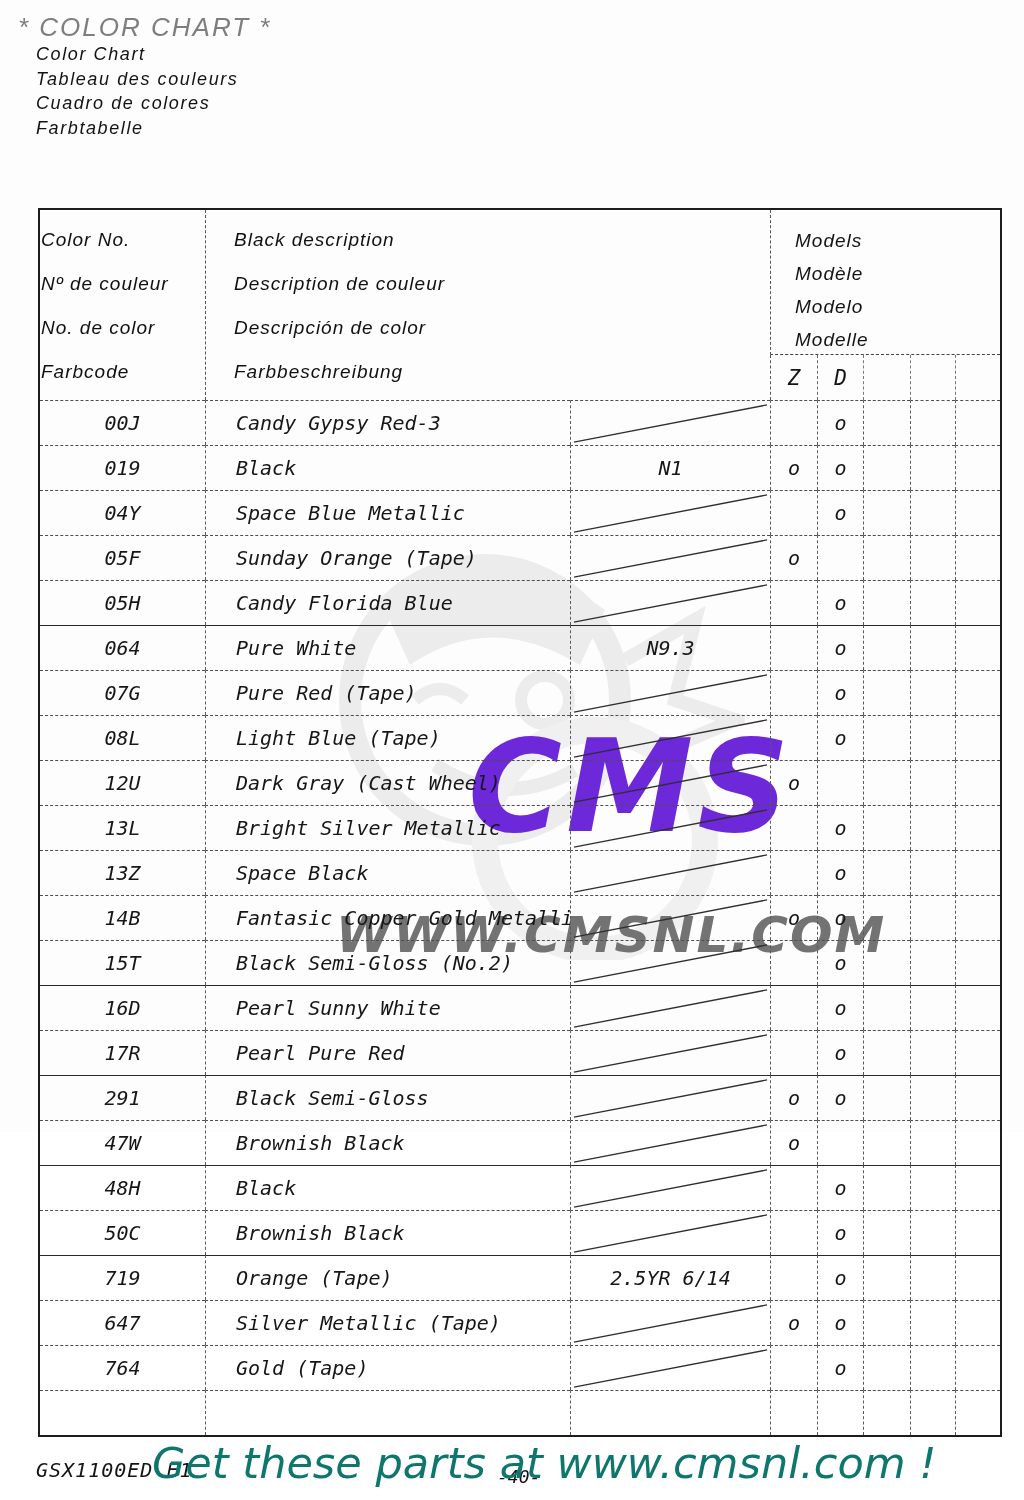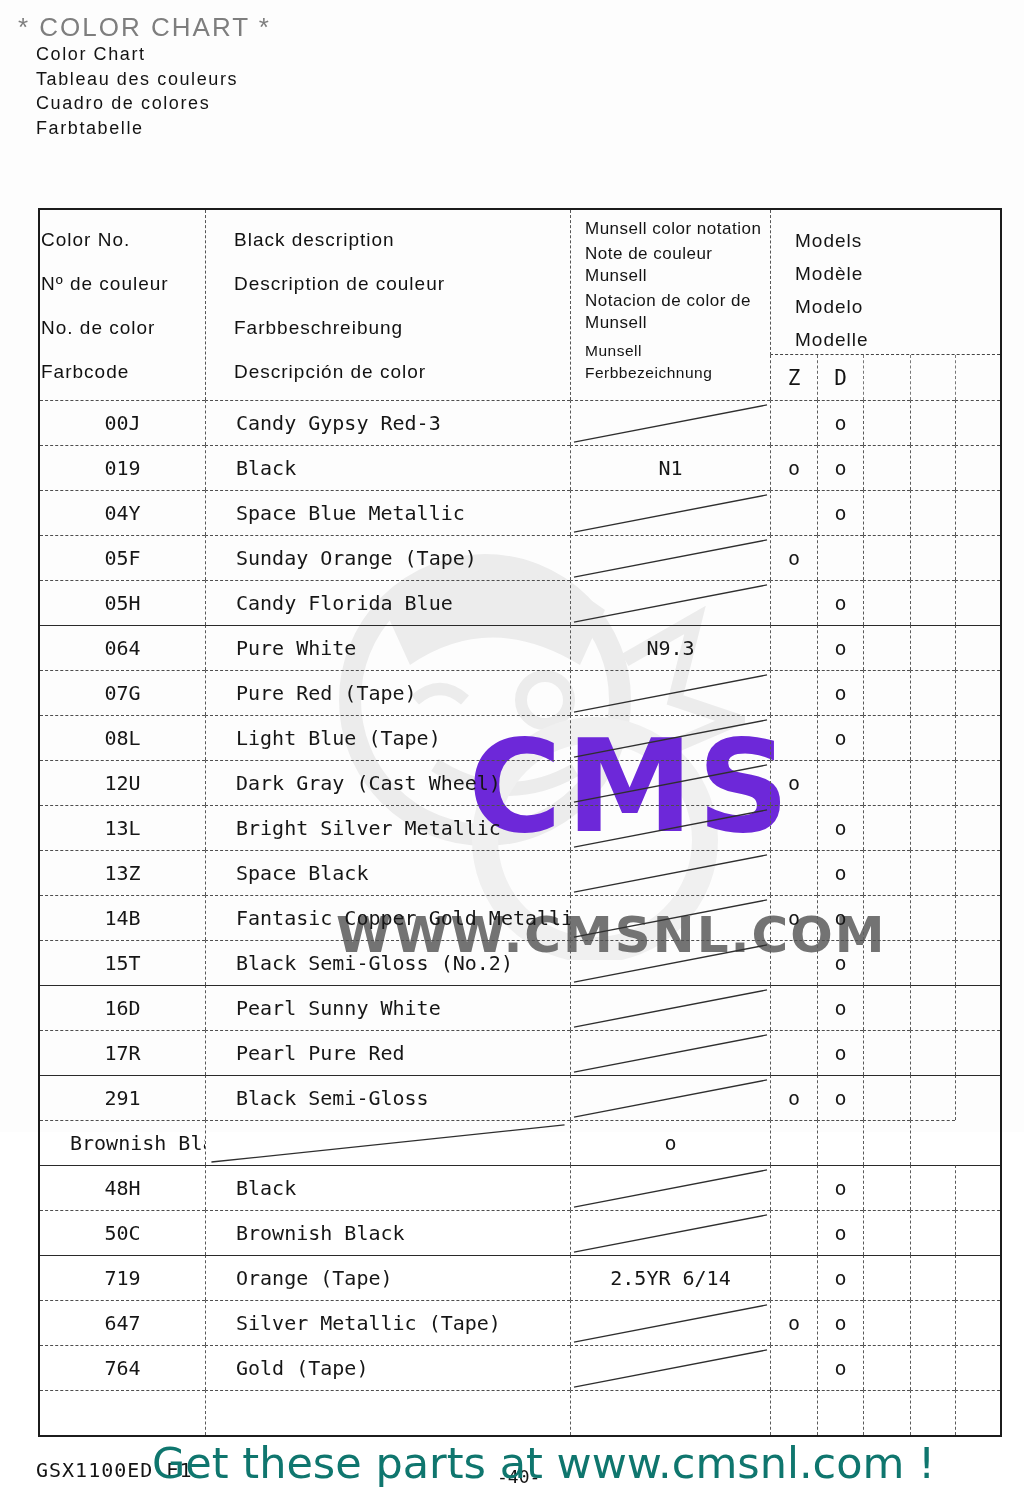"* COLOR CHART *" .page { font-style: none -> italic }
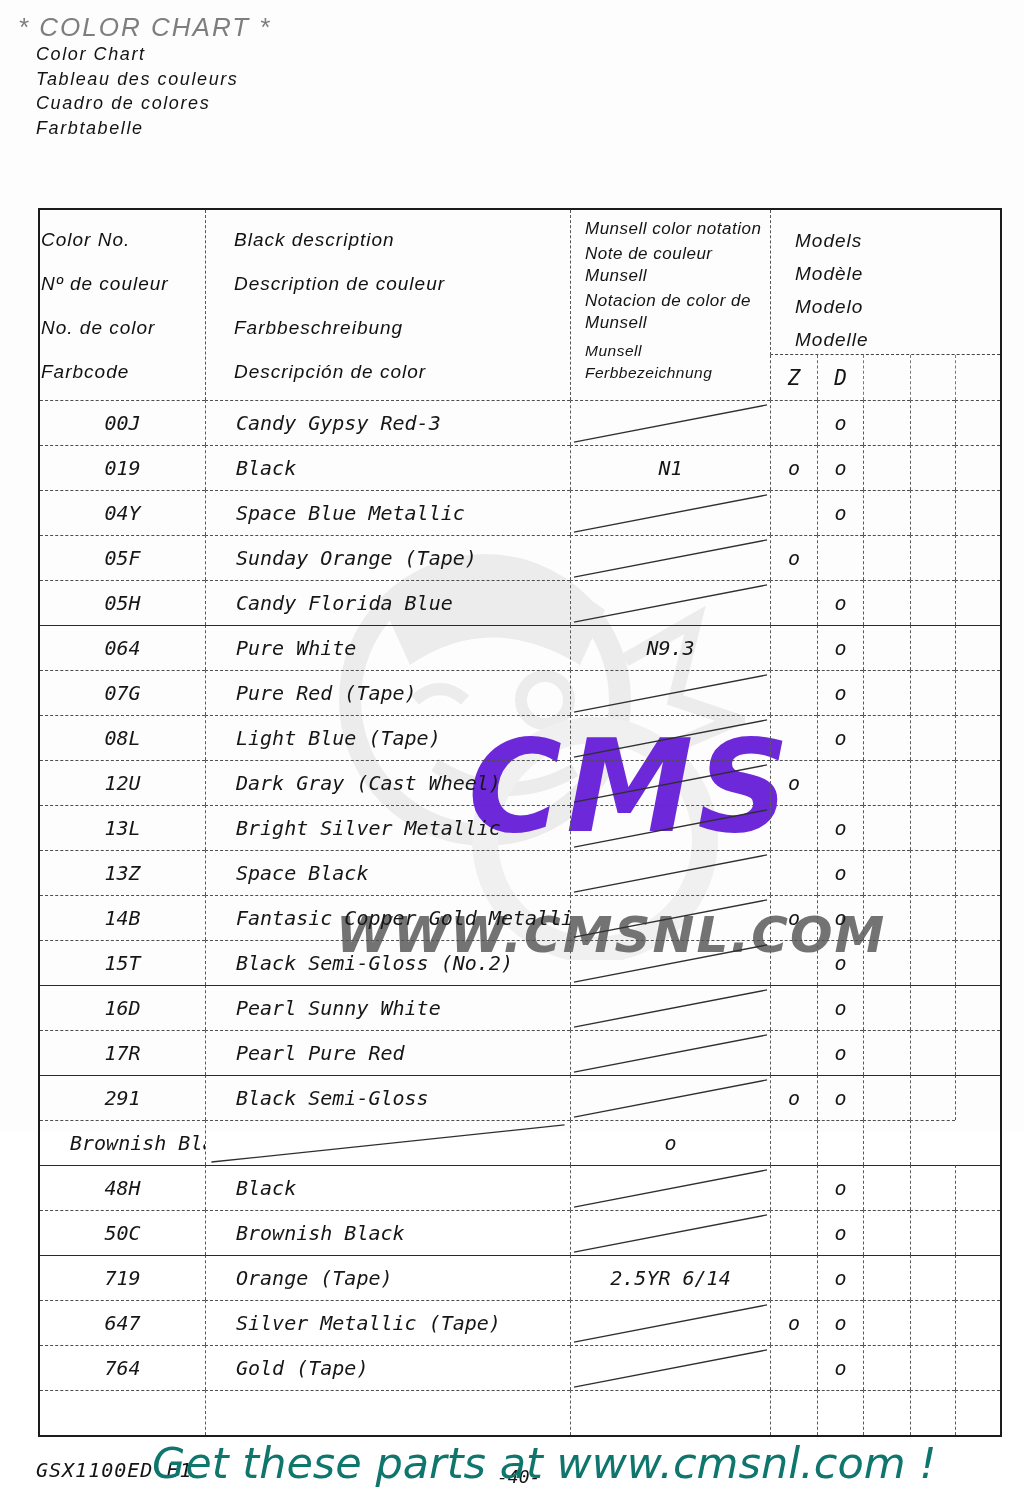"Munsell color notation" div.hc3 { html: <div> <div>Munsell color notation</div> <div>Note de couleur Munsell</div> <div>Notacion de color de Munsell</div> <div>Munsell Ferbbezeichnung</div> </div> -> none }
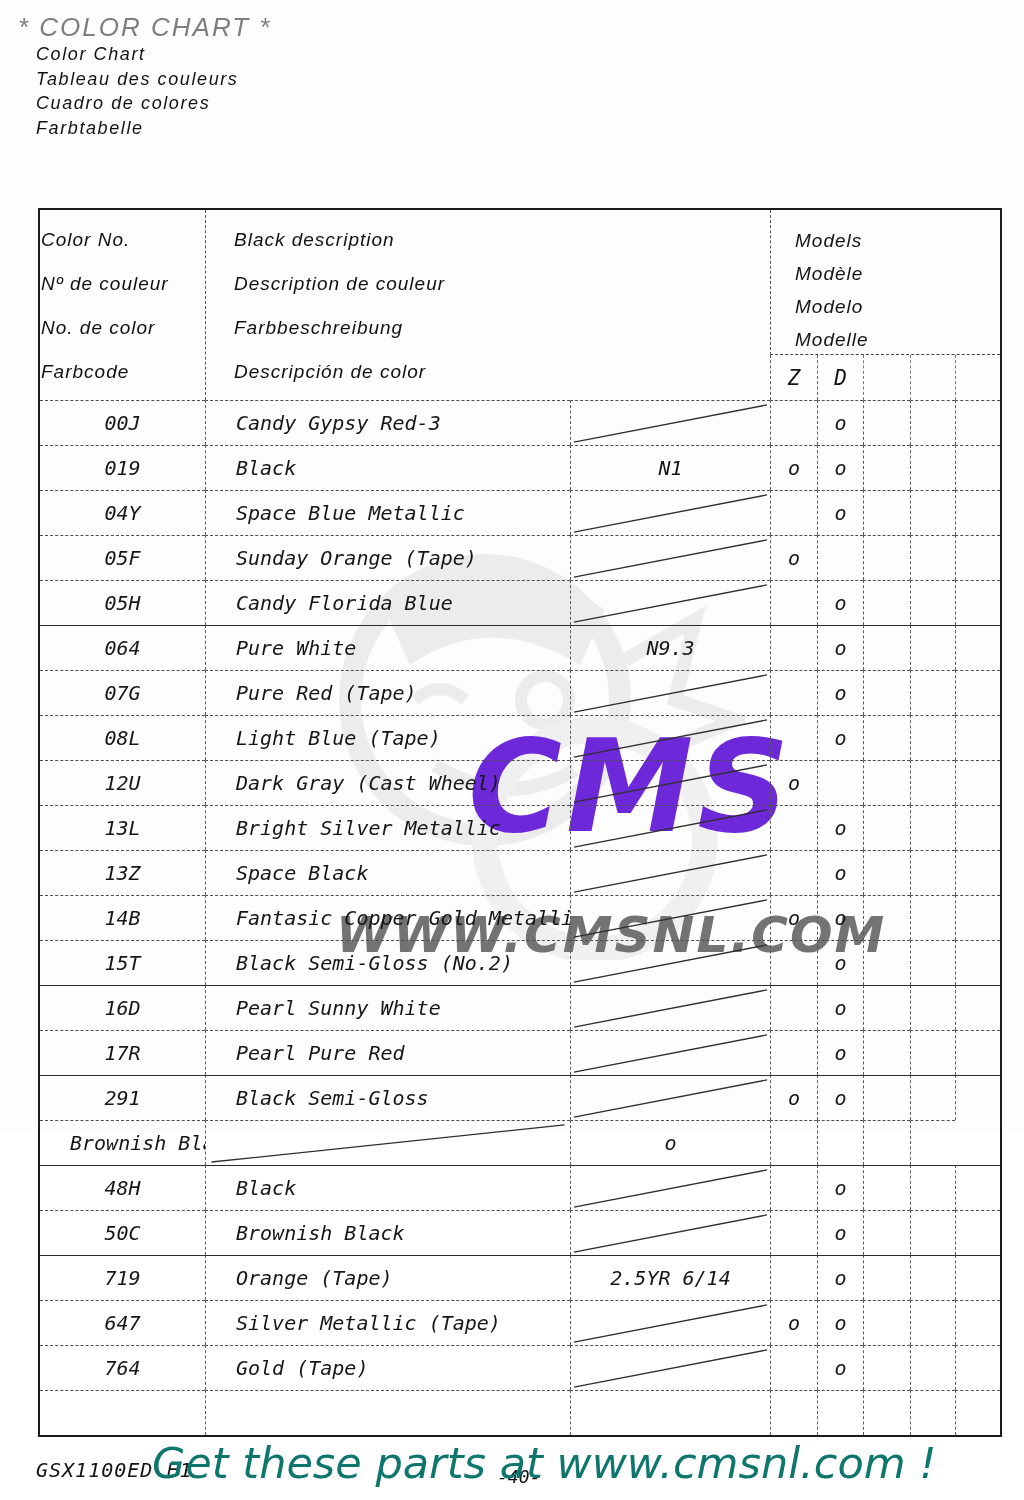"Farbbeschreibung" div { order: before "Descripción de color" -> after "Descripción de color" }
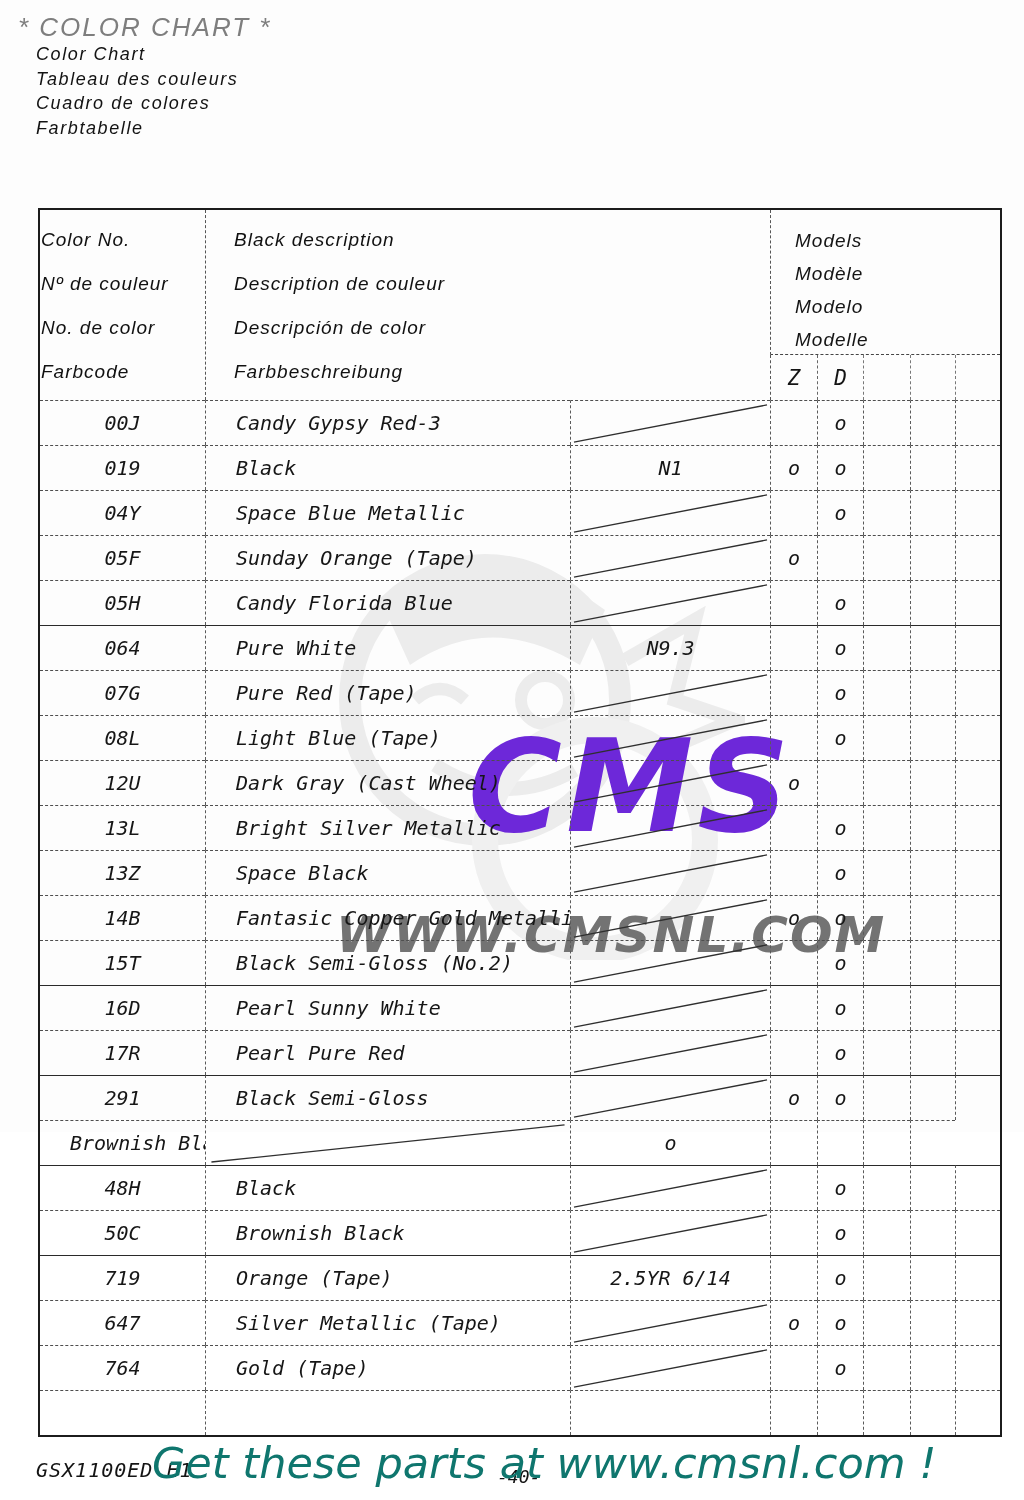"47W" div.code-c { html: none -> <div>47W</div> }
